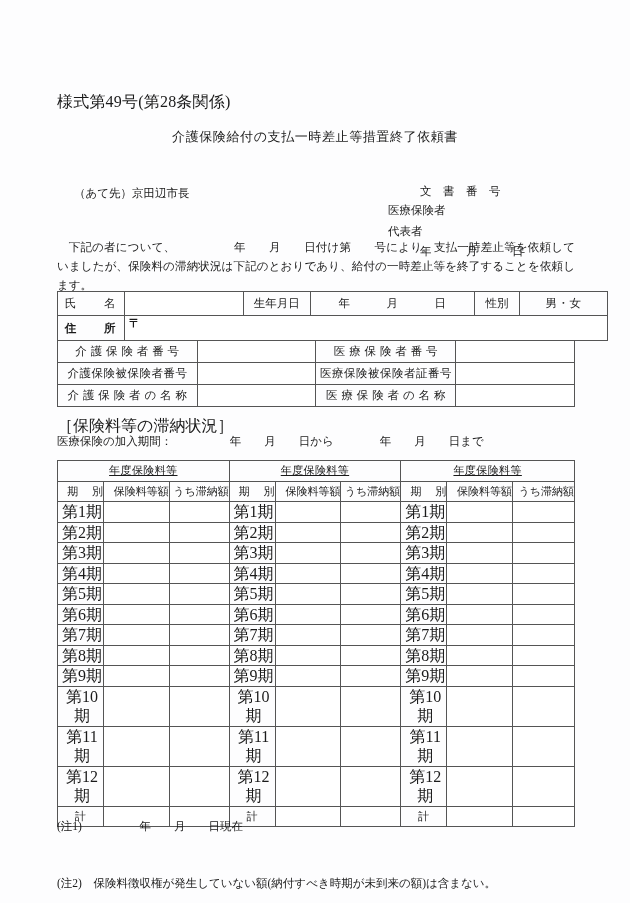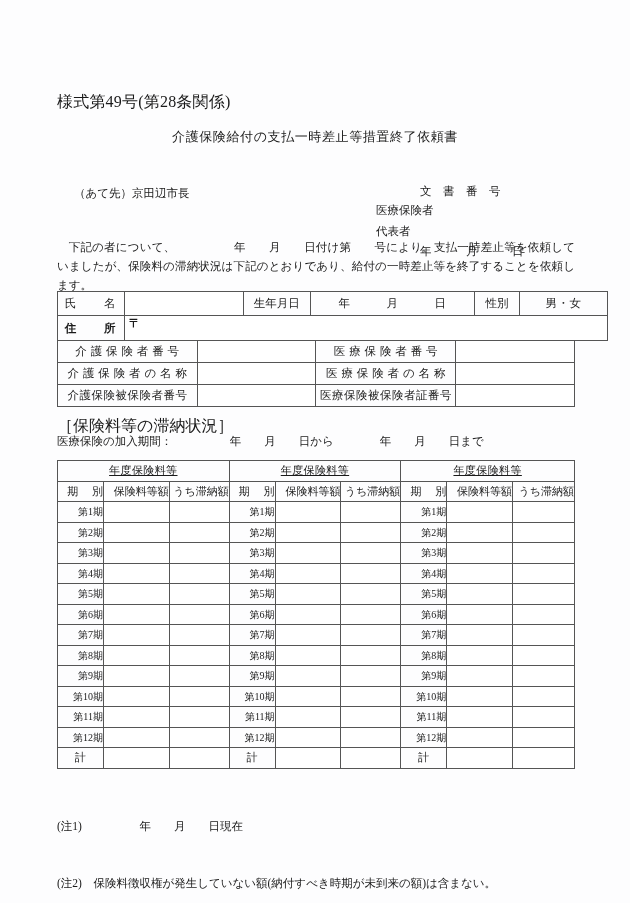"医療保険者" .insurer-block { left: 376px -> 388px }
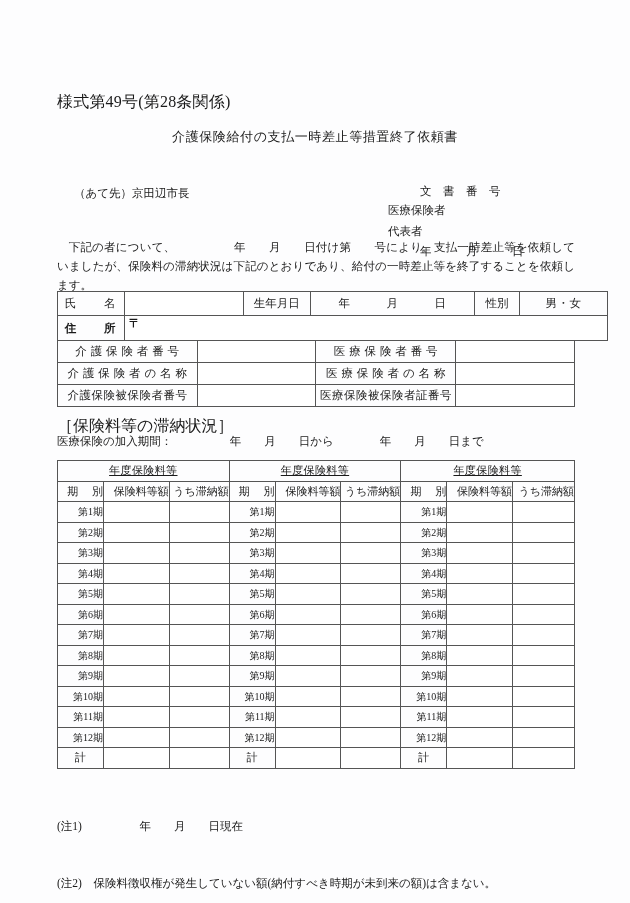"介 護 保 険 者 の" tr { order: before "介護保険被保険者番号" -> after "介護保険被保険者番号" }
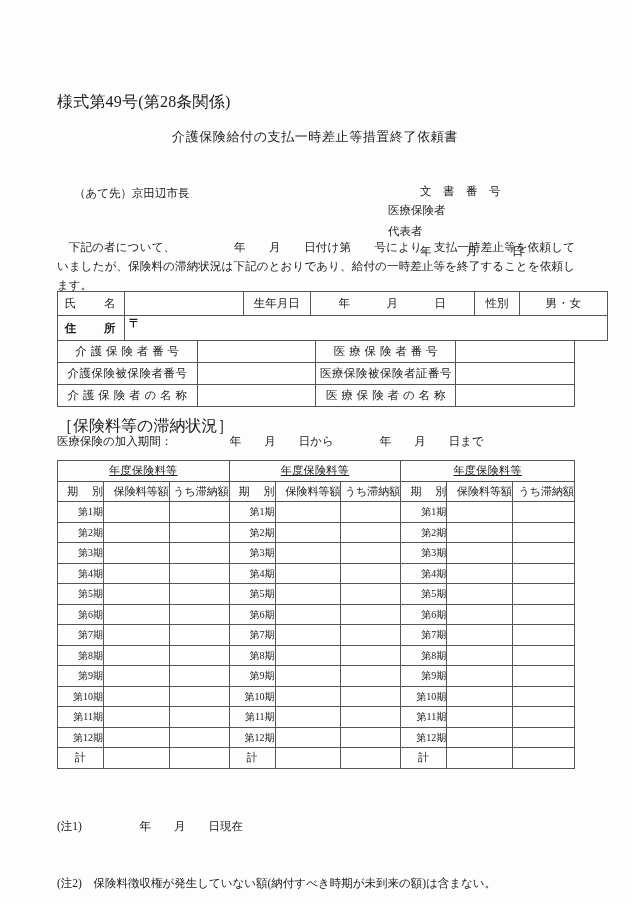"第1期" #tbl-premium td.term { font-size: 10px -> 16px; text-align: right -> center }
